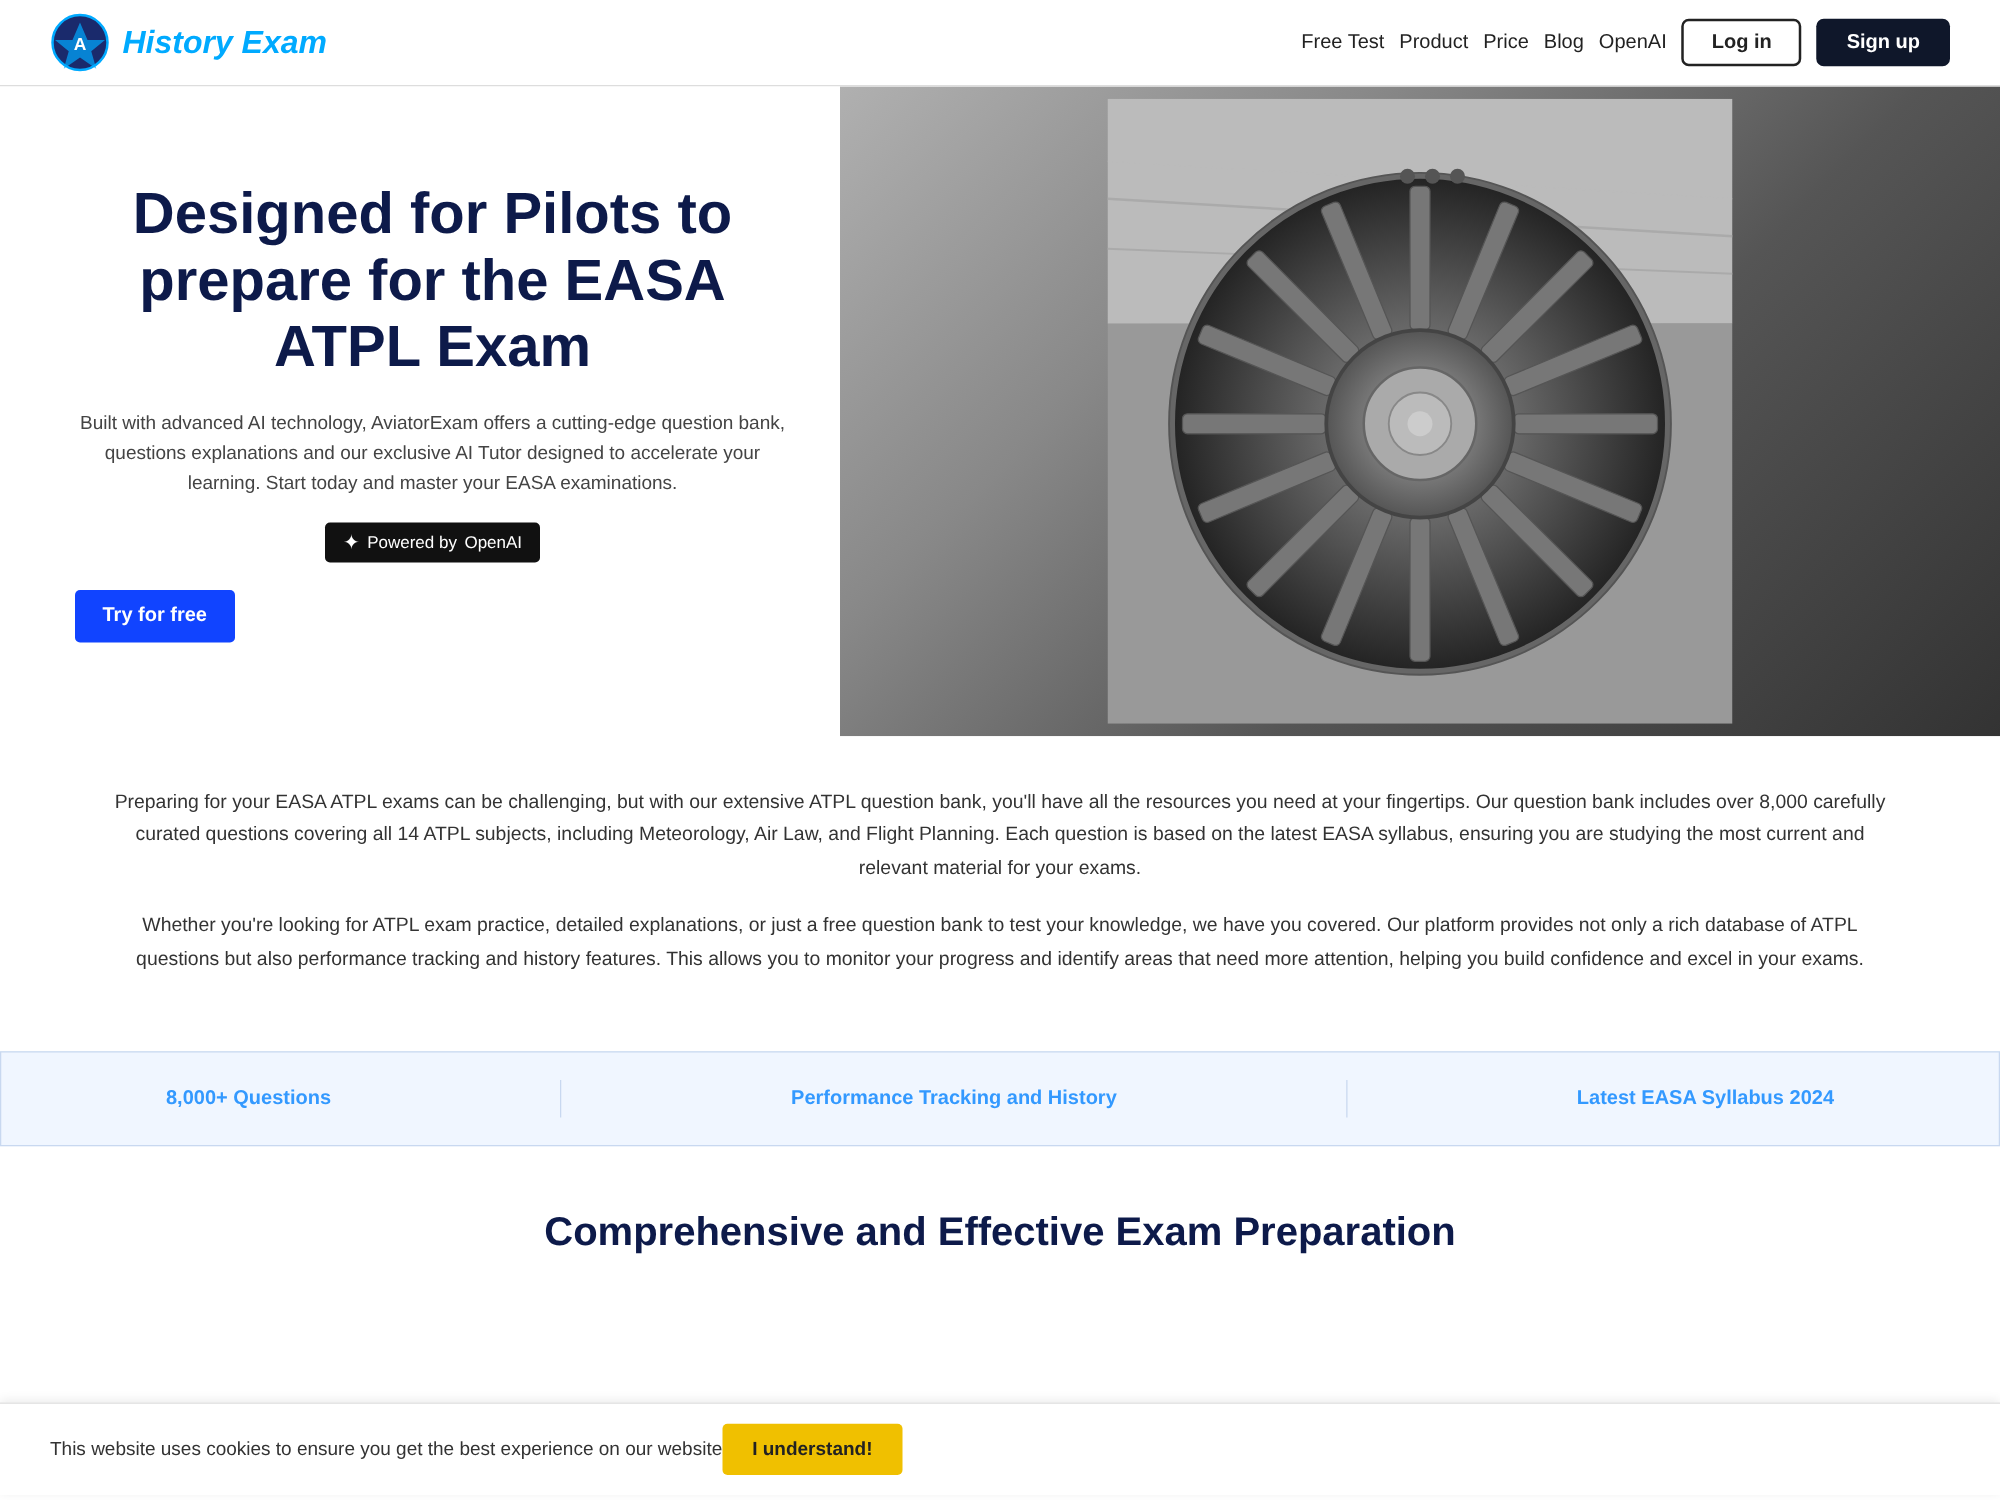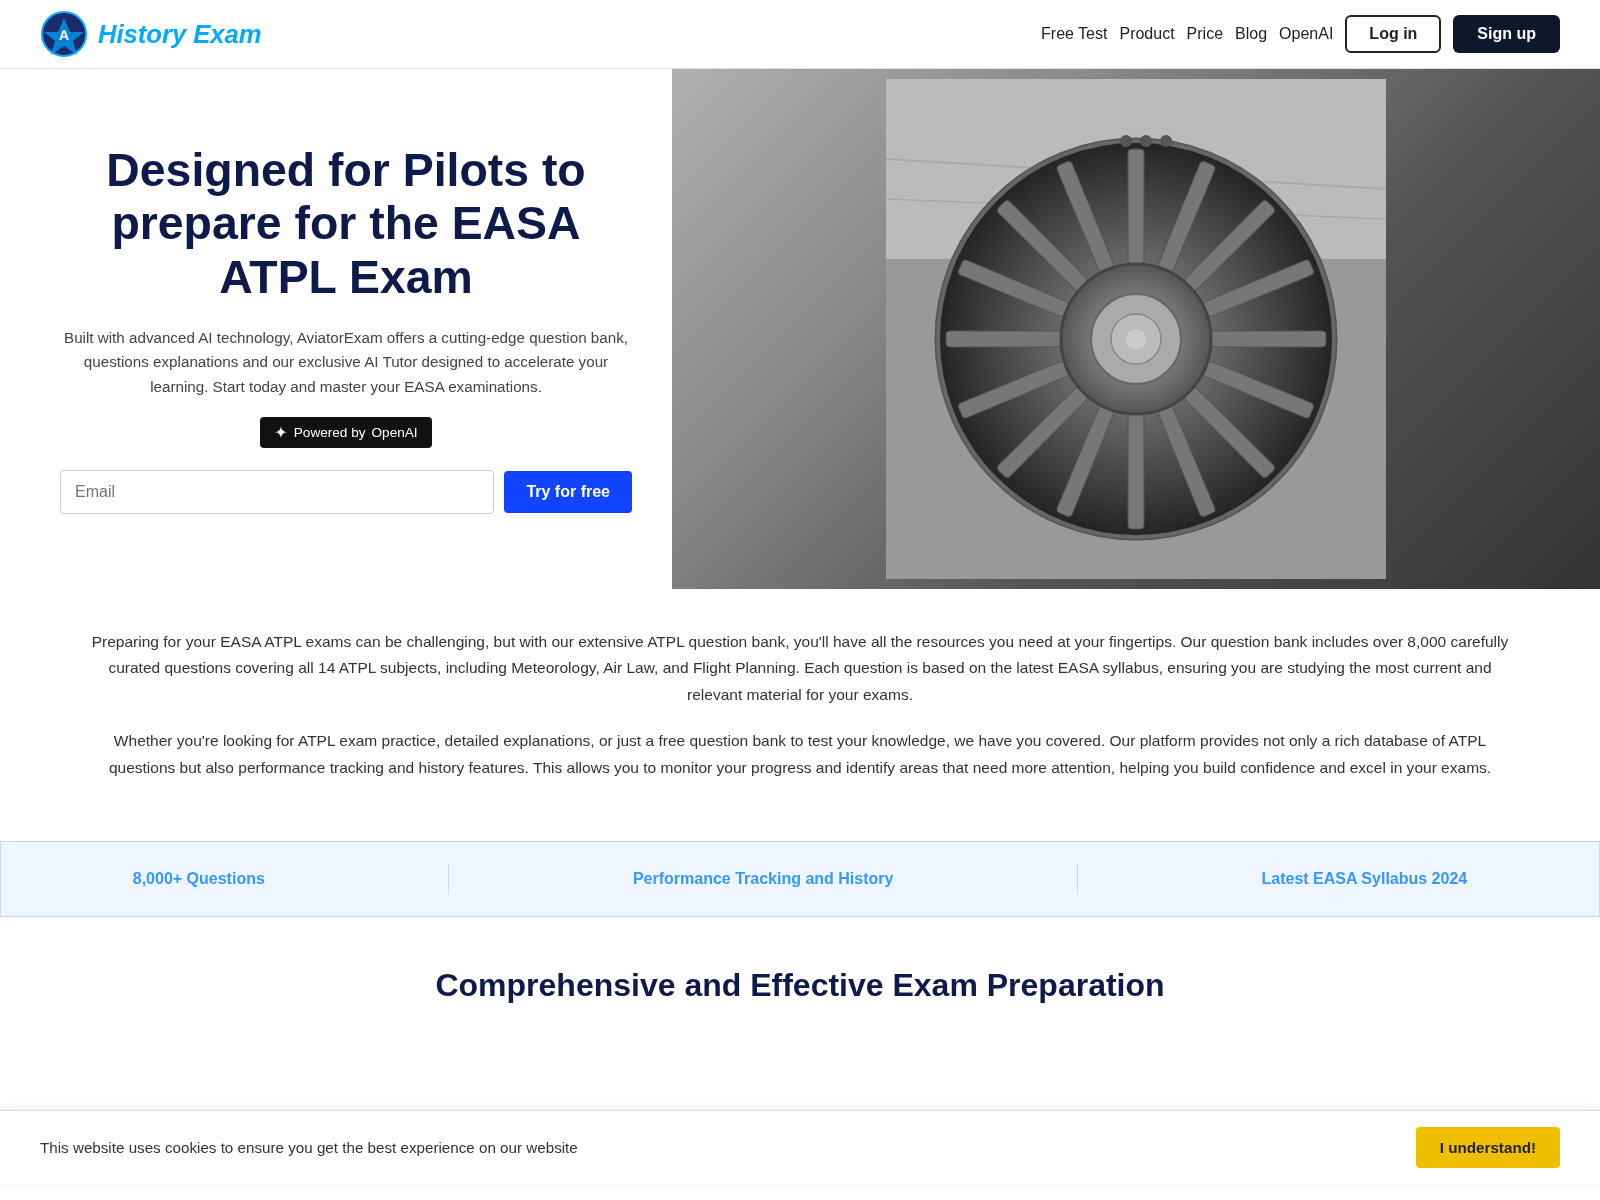"Email" input.hero-email-input { html: <input> -> none }
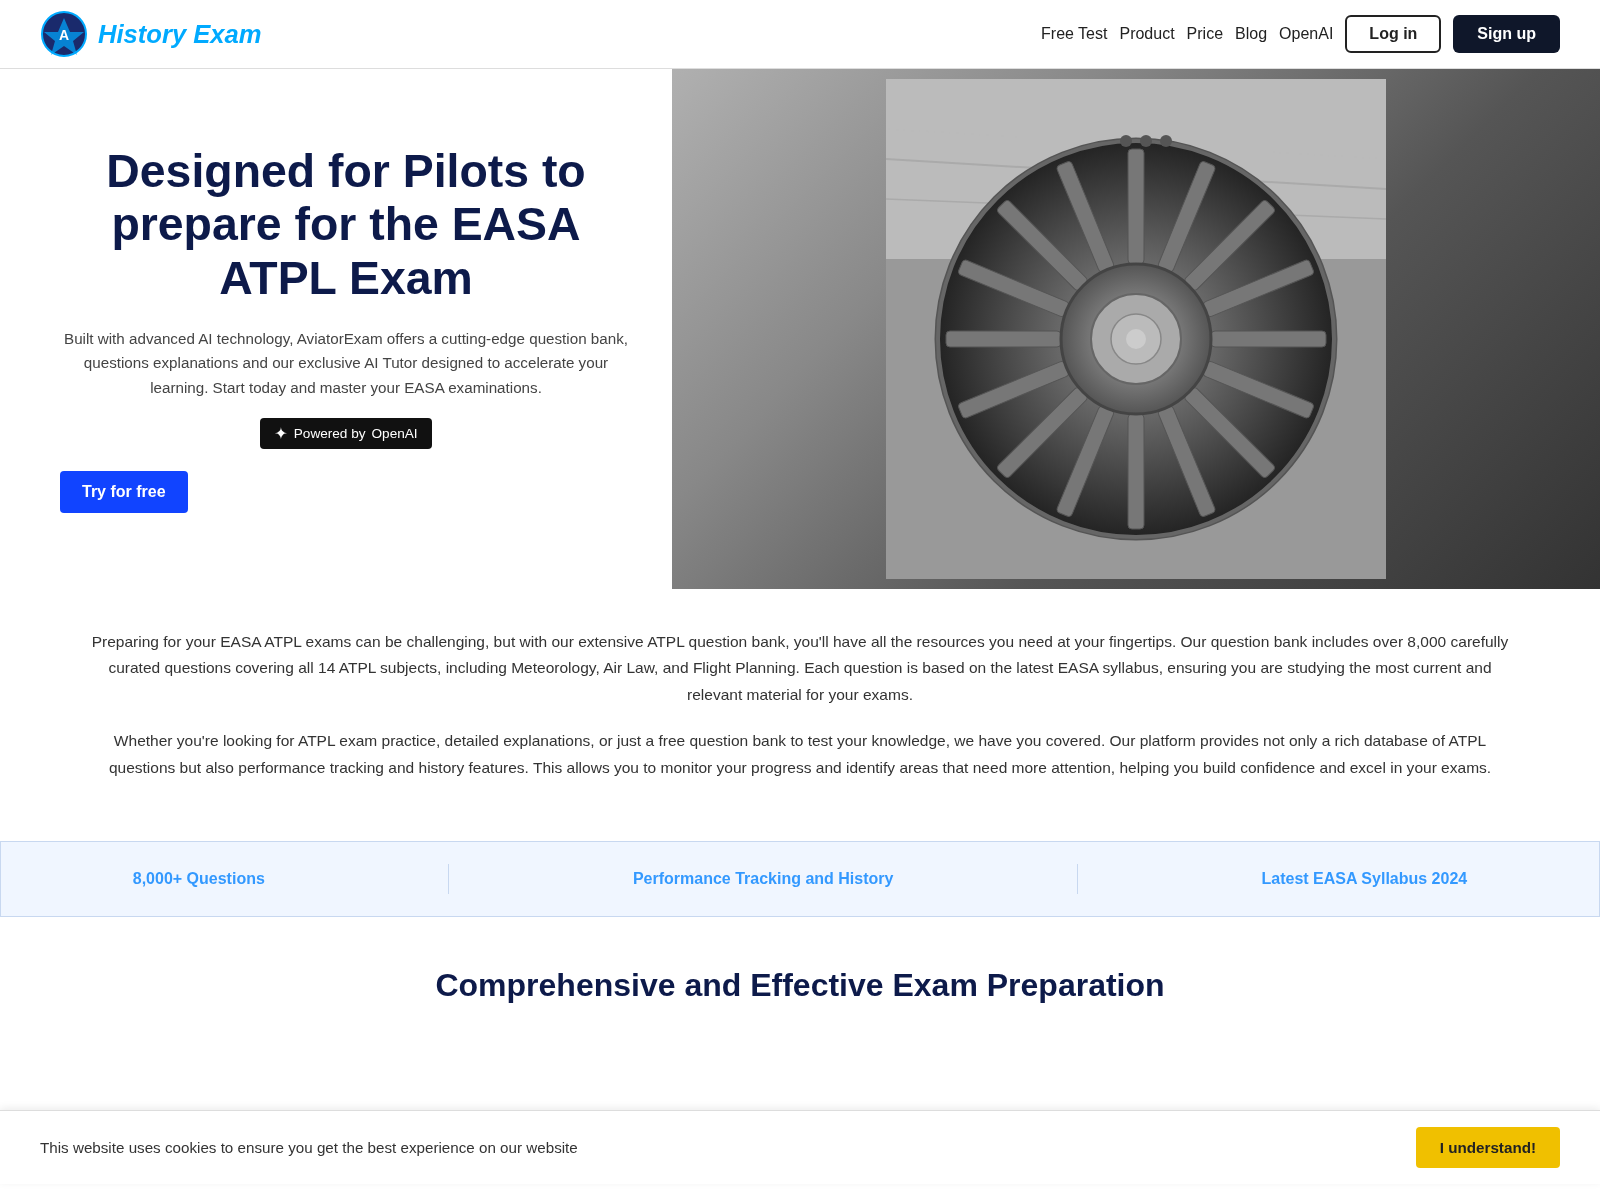"This website uses cookies to" .cookie-banner { bottom: 16px -> 4px; justify-content: space-between -> none }
